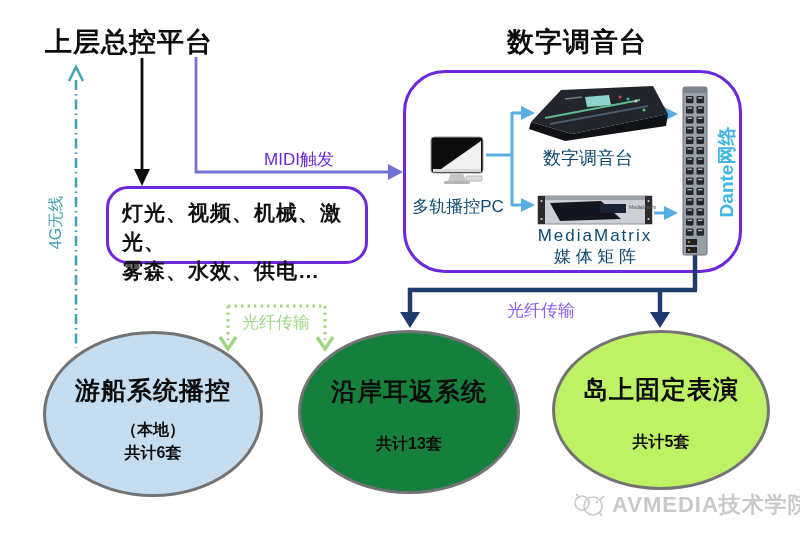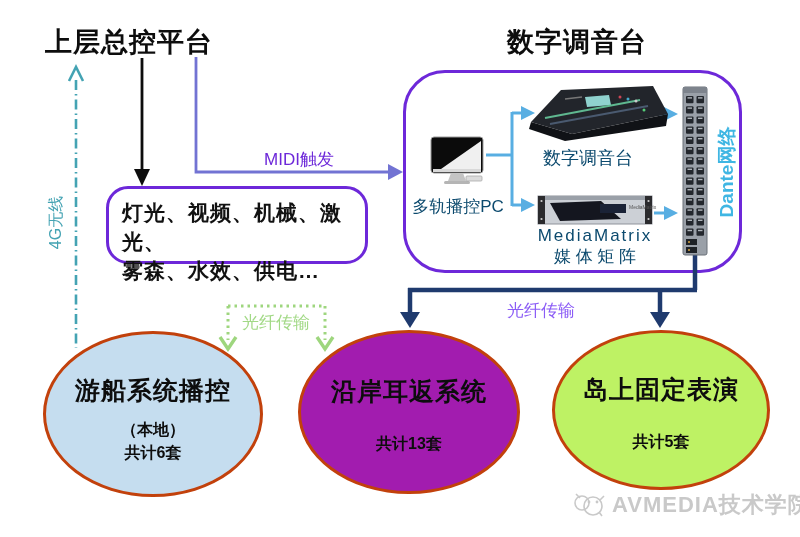"游船系统播控" .node { border: 3px solid #c2410c -> 3px solid #737373 }
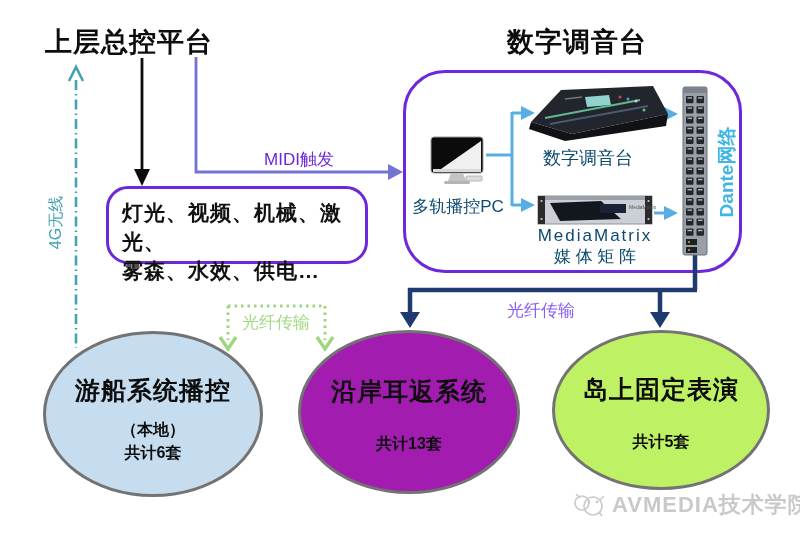"沿岸耳返系统" #node-shore { background: #a21caf -> #15803d }
